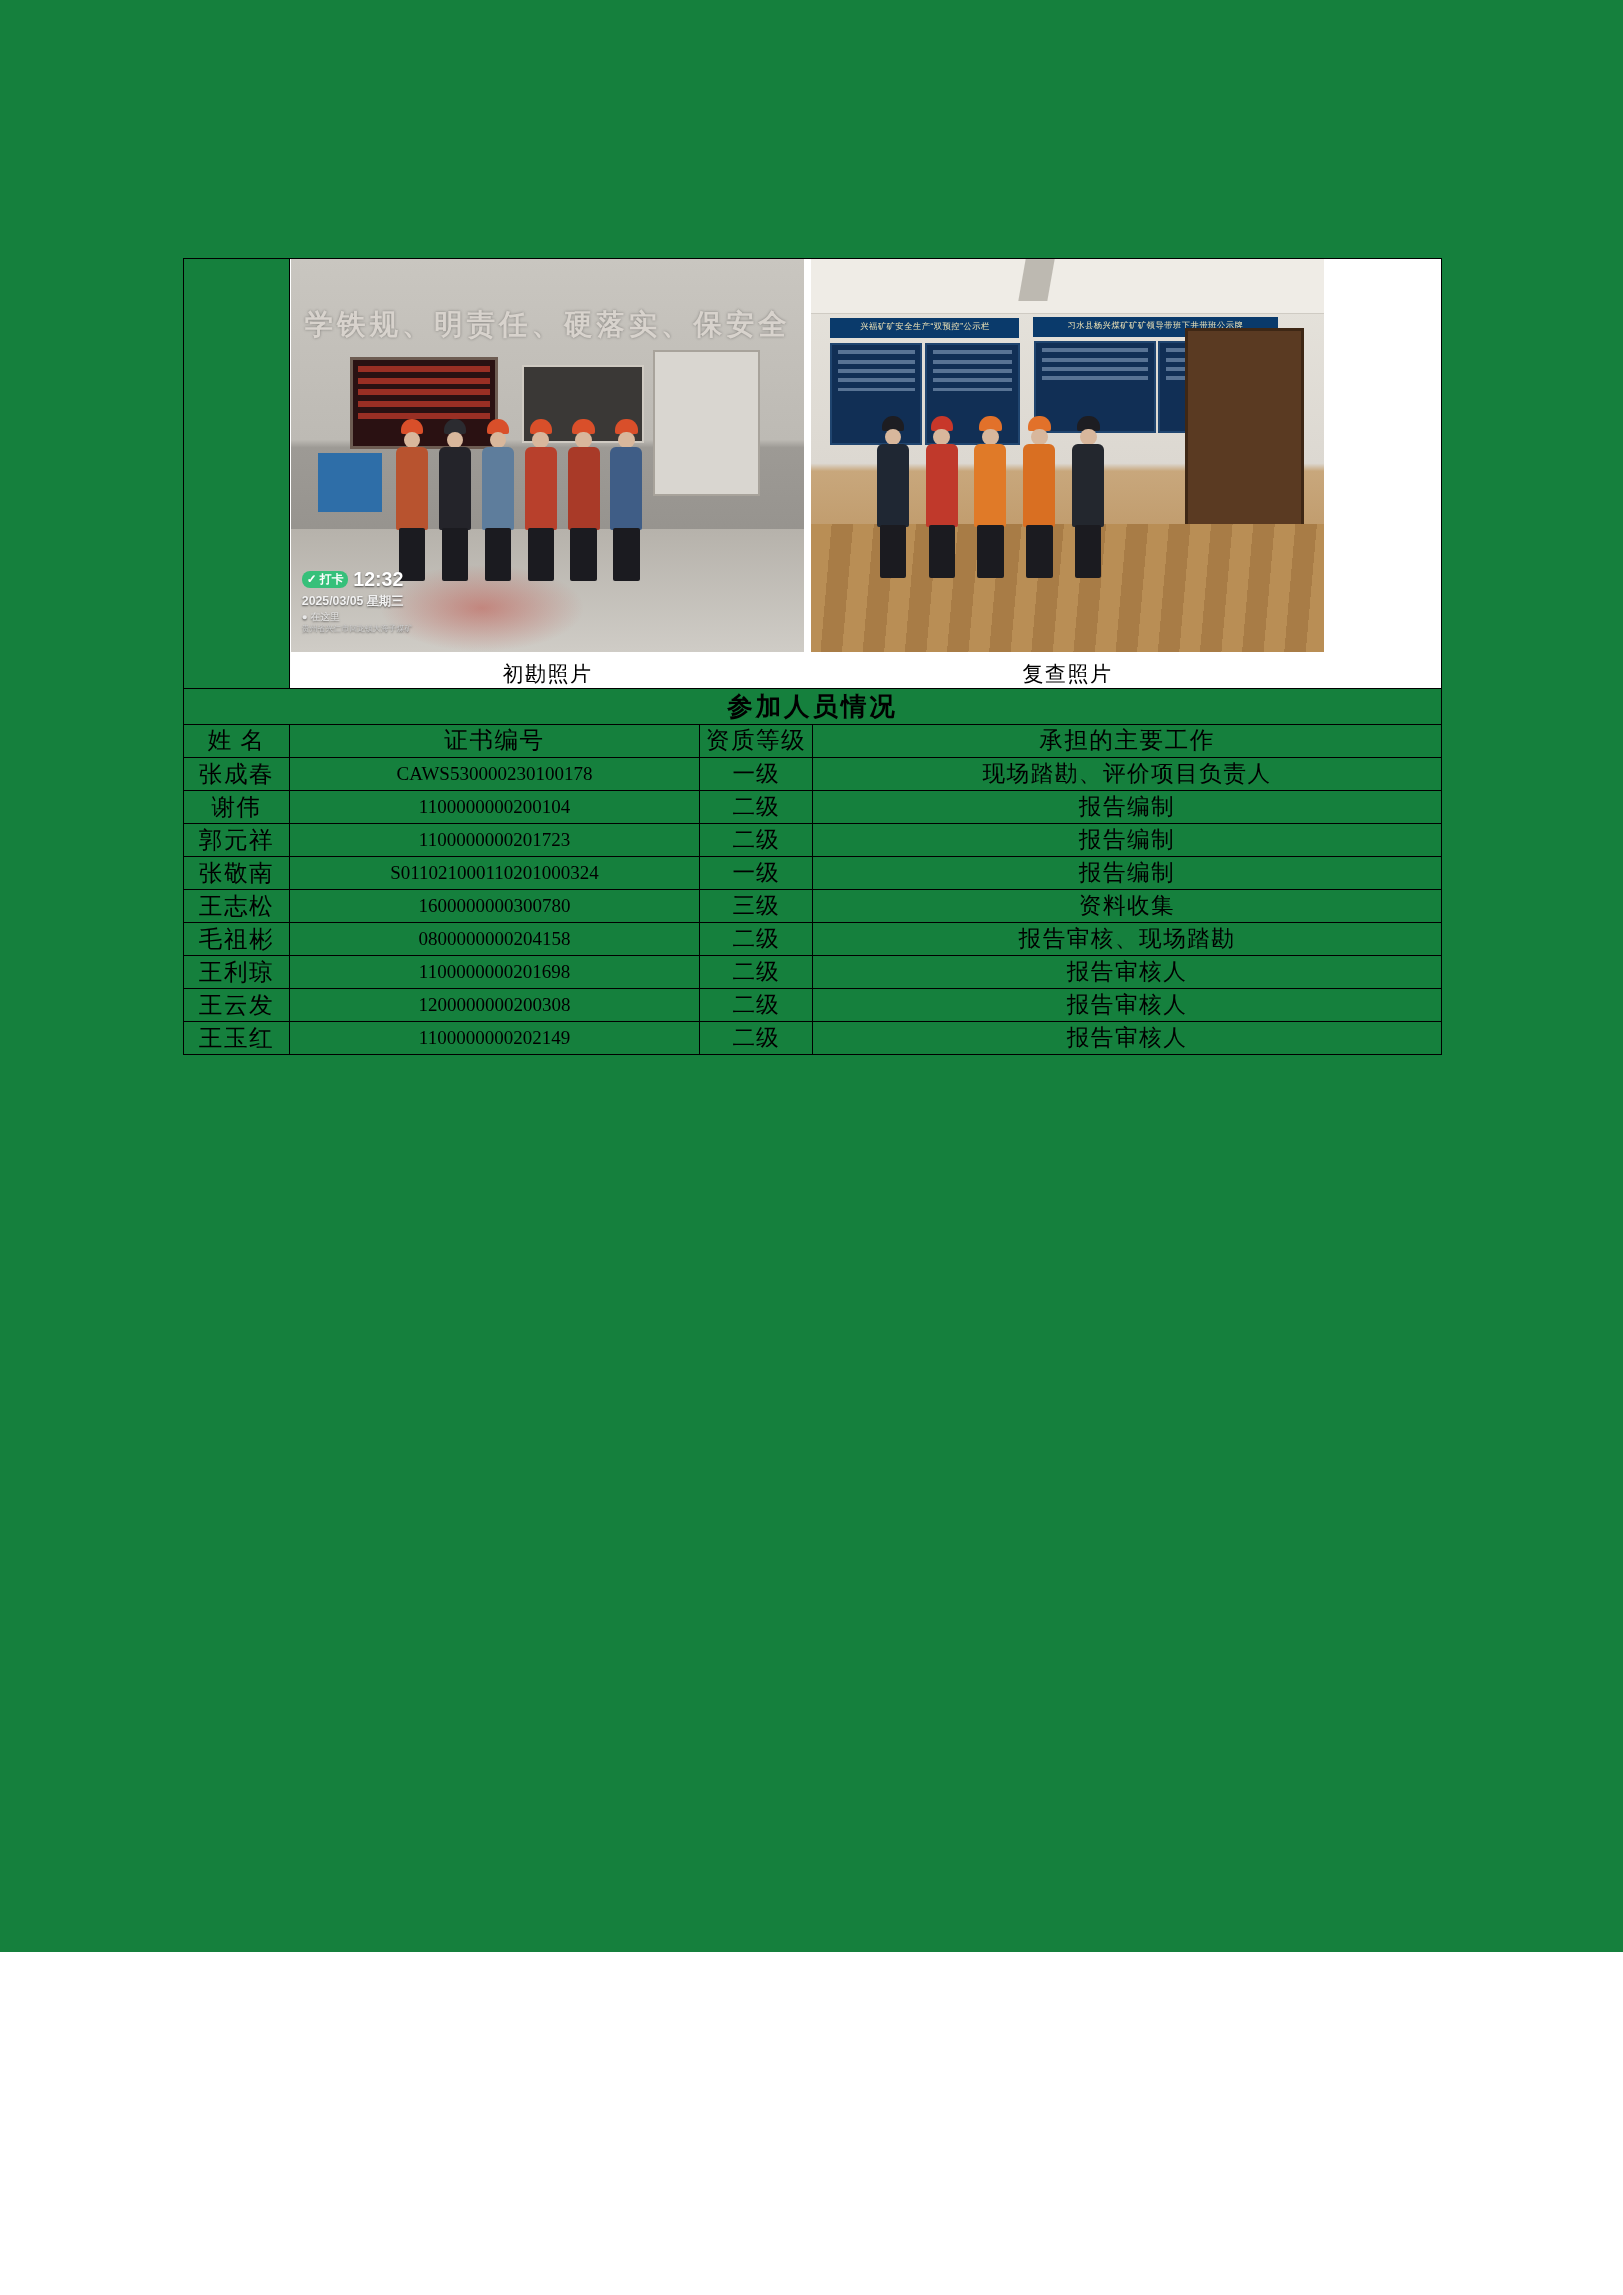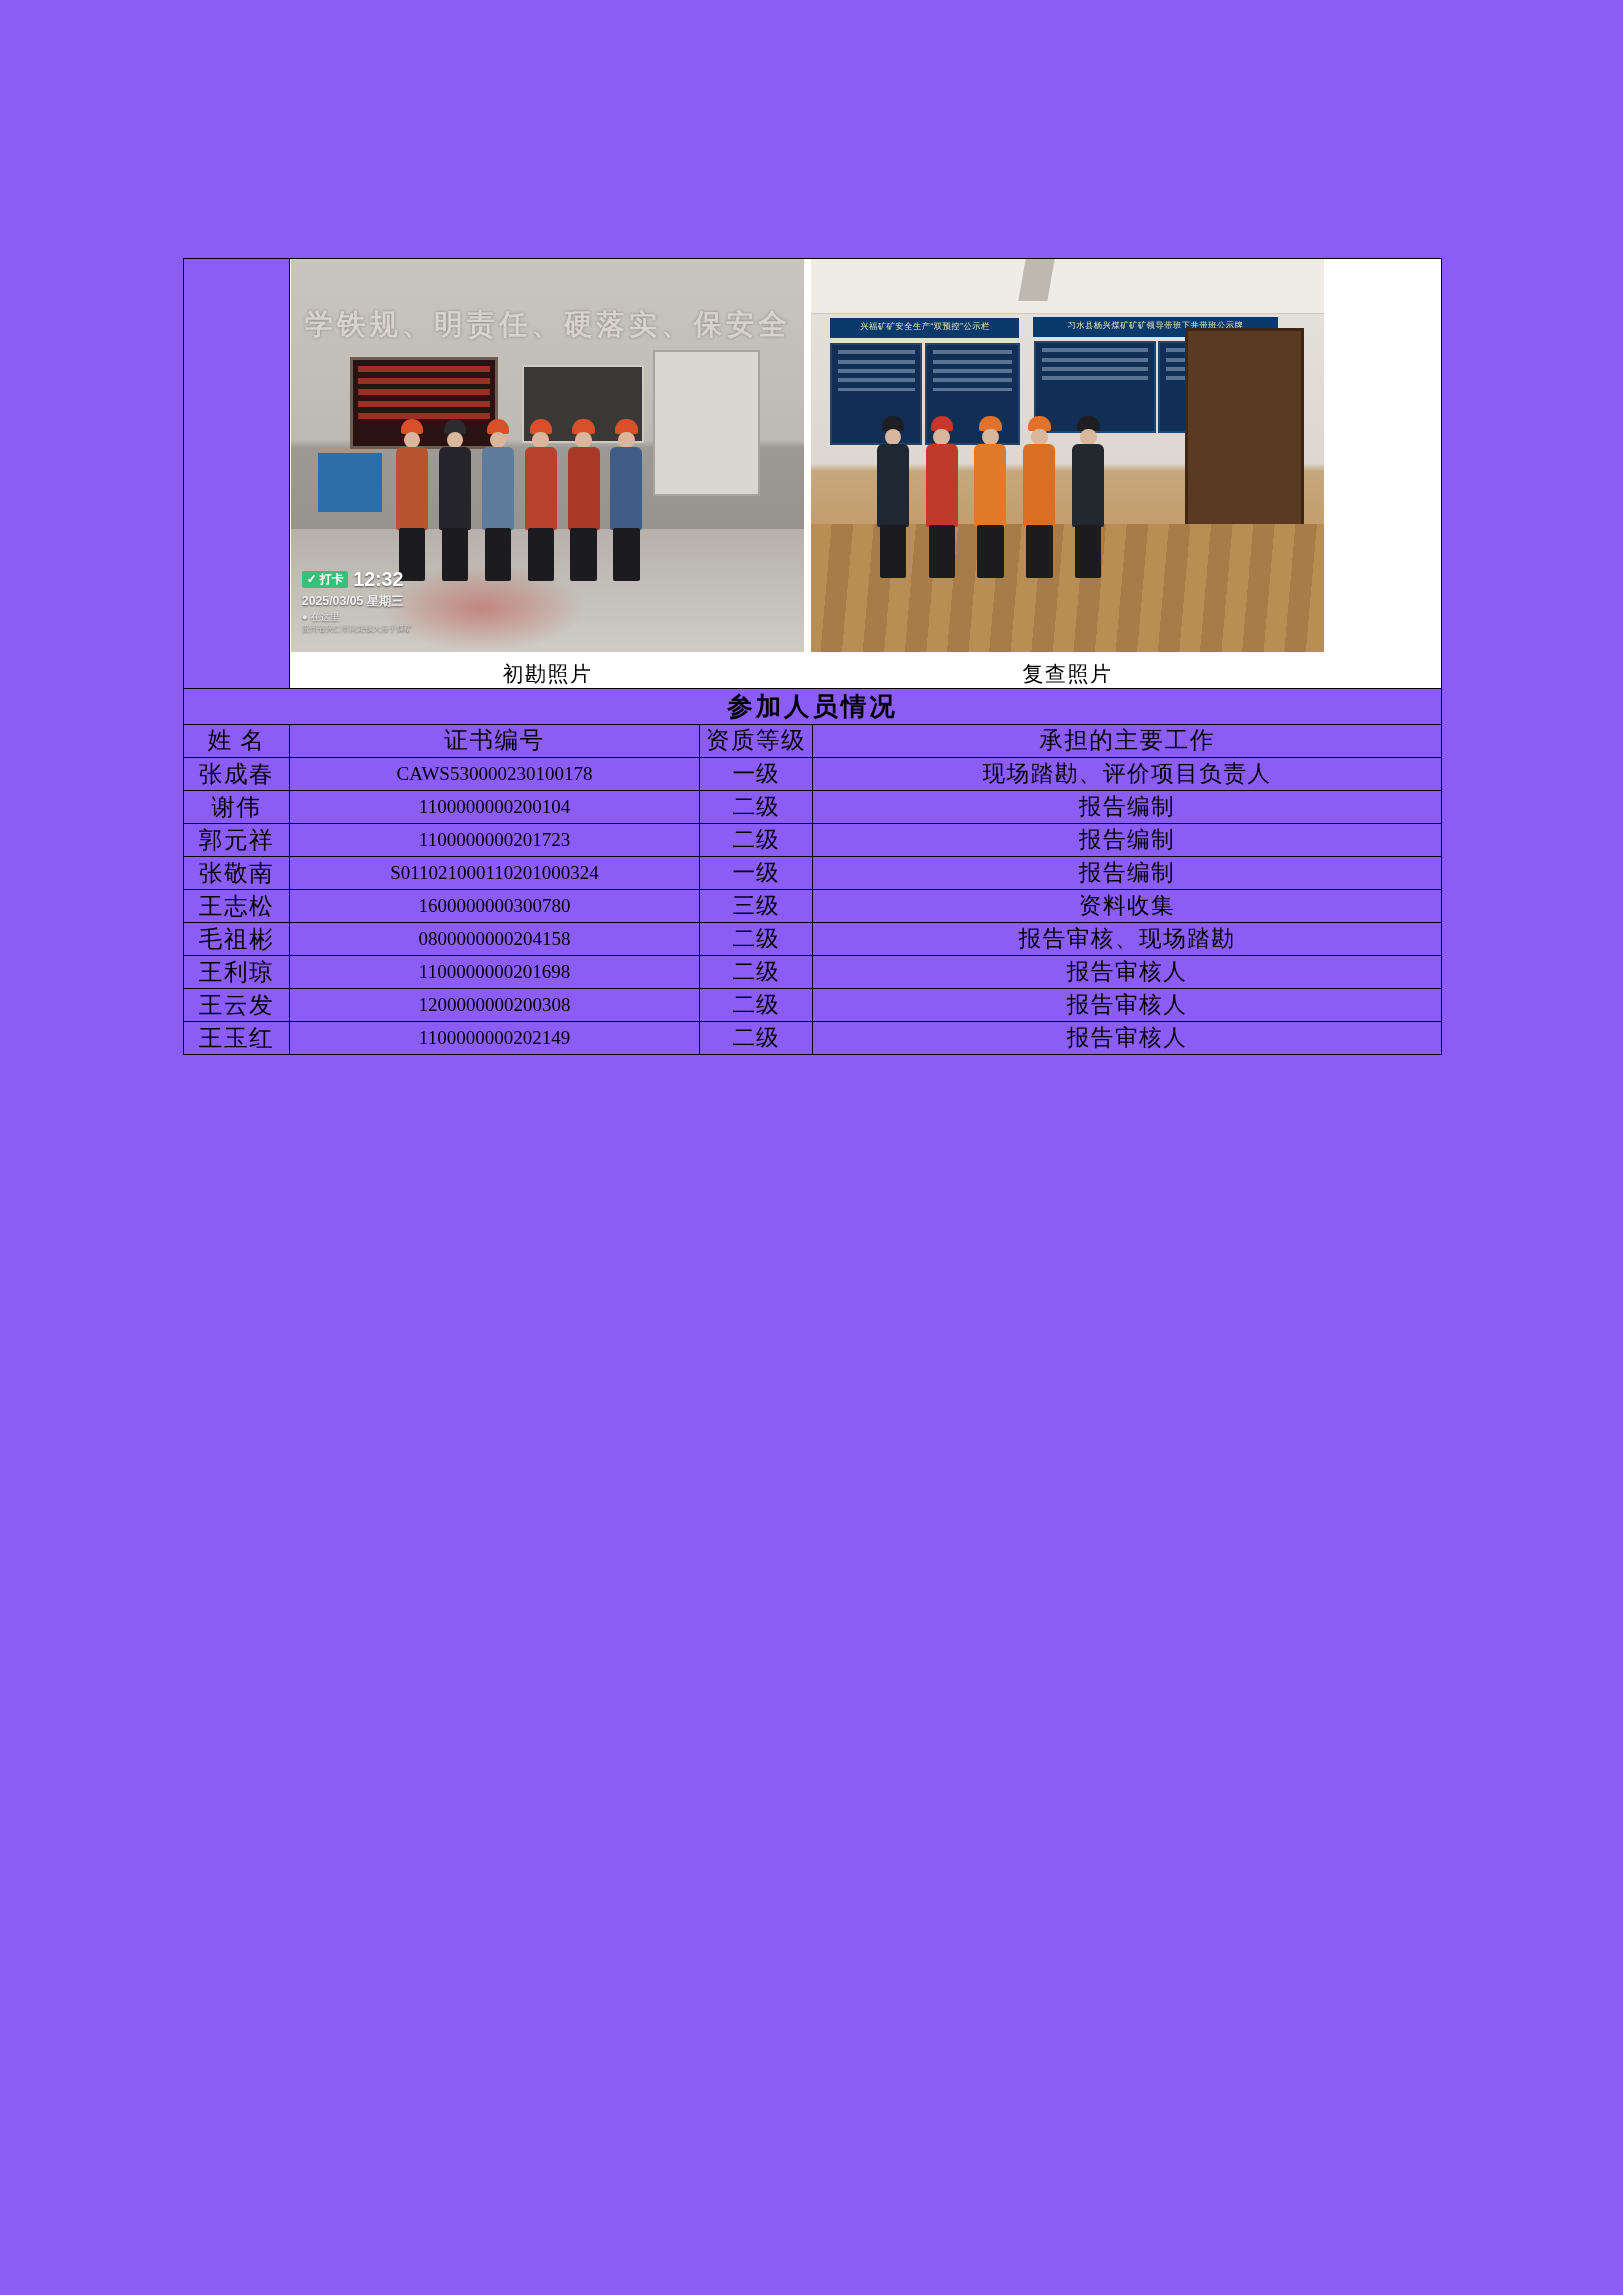"学铁规、明责任、硬落实、保安全" .page { background: #8b5cf6 -> #15803d; height: 2295px -> 1952px }
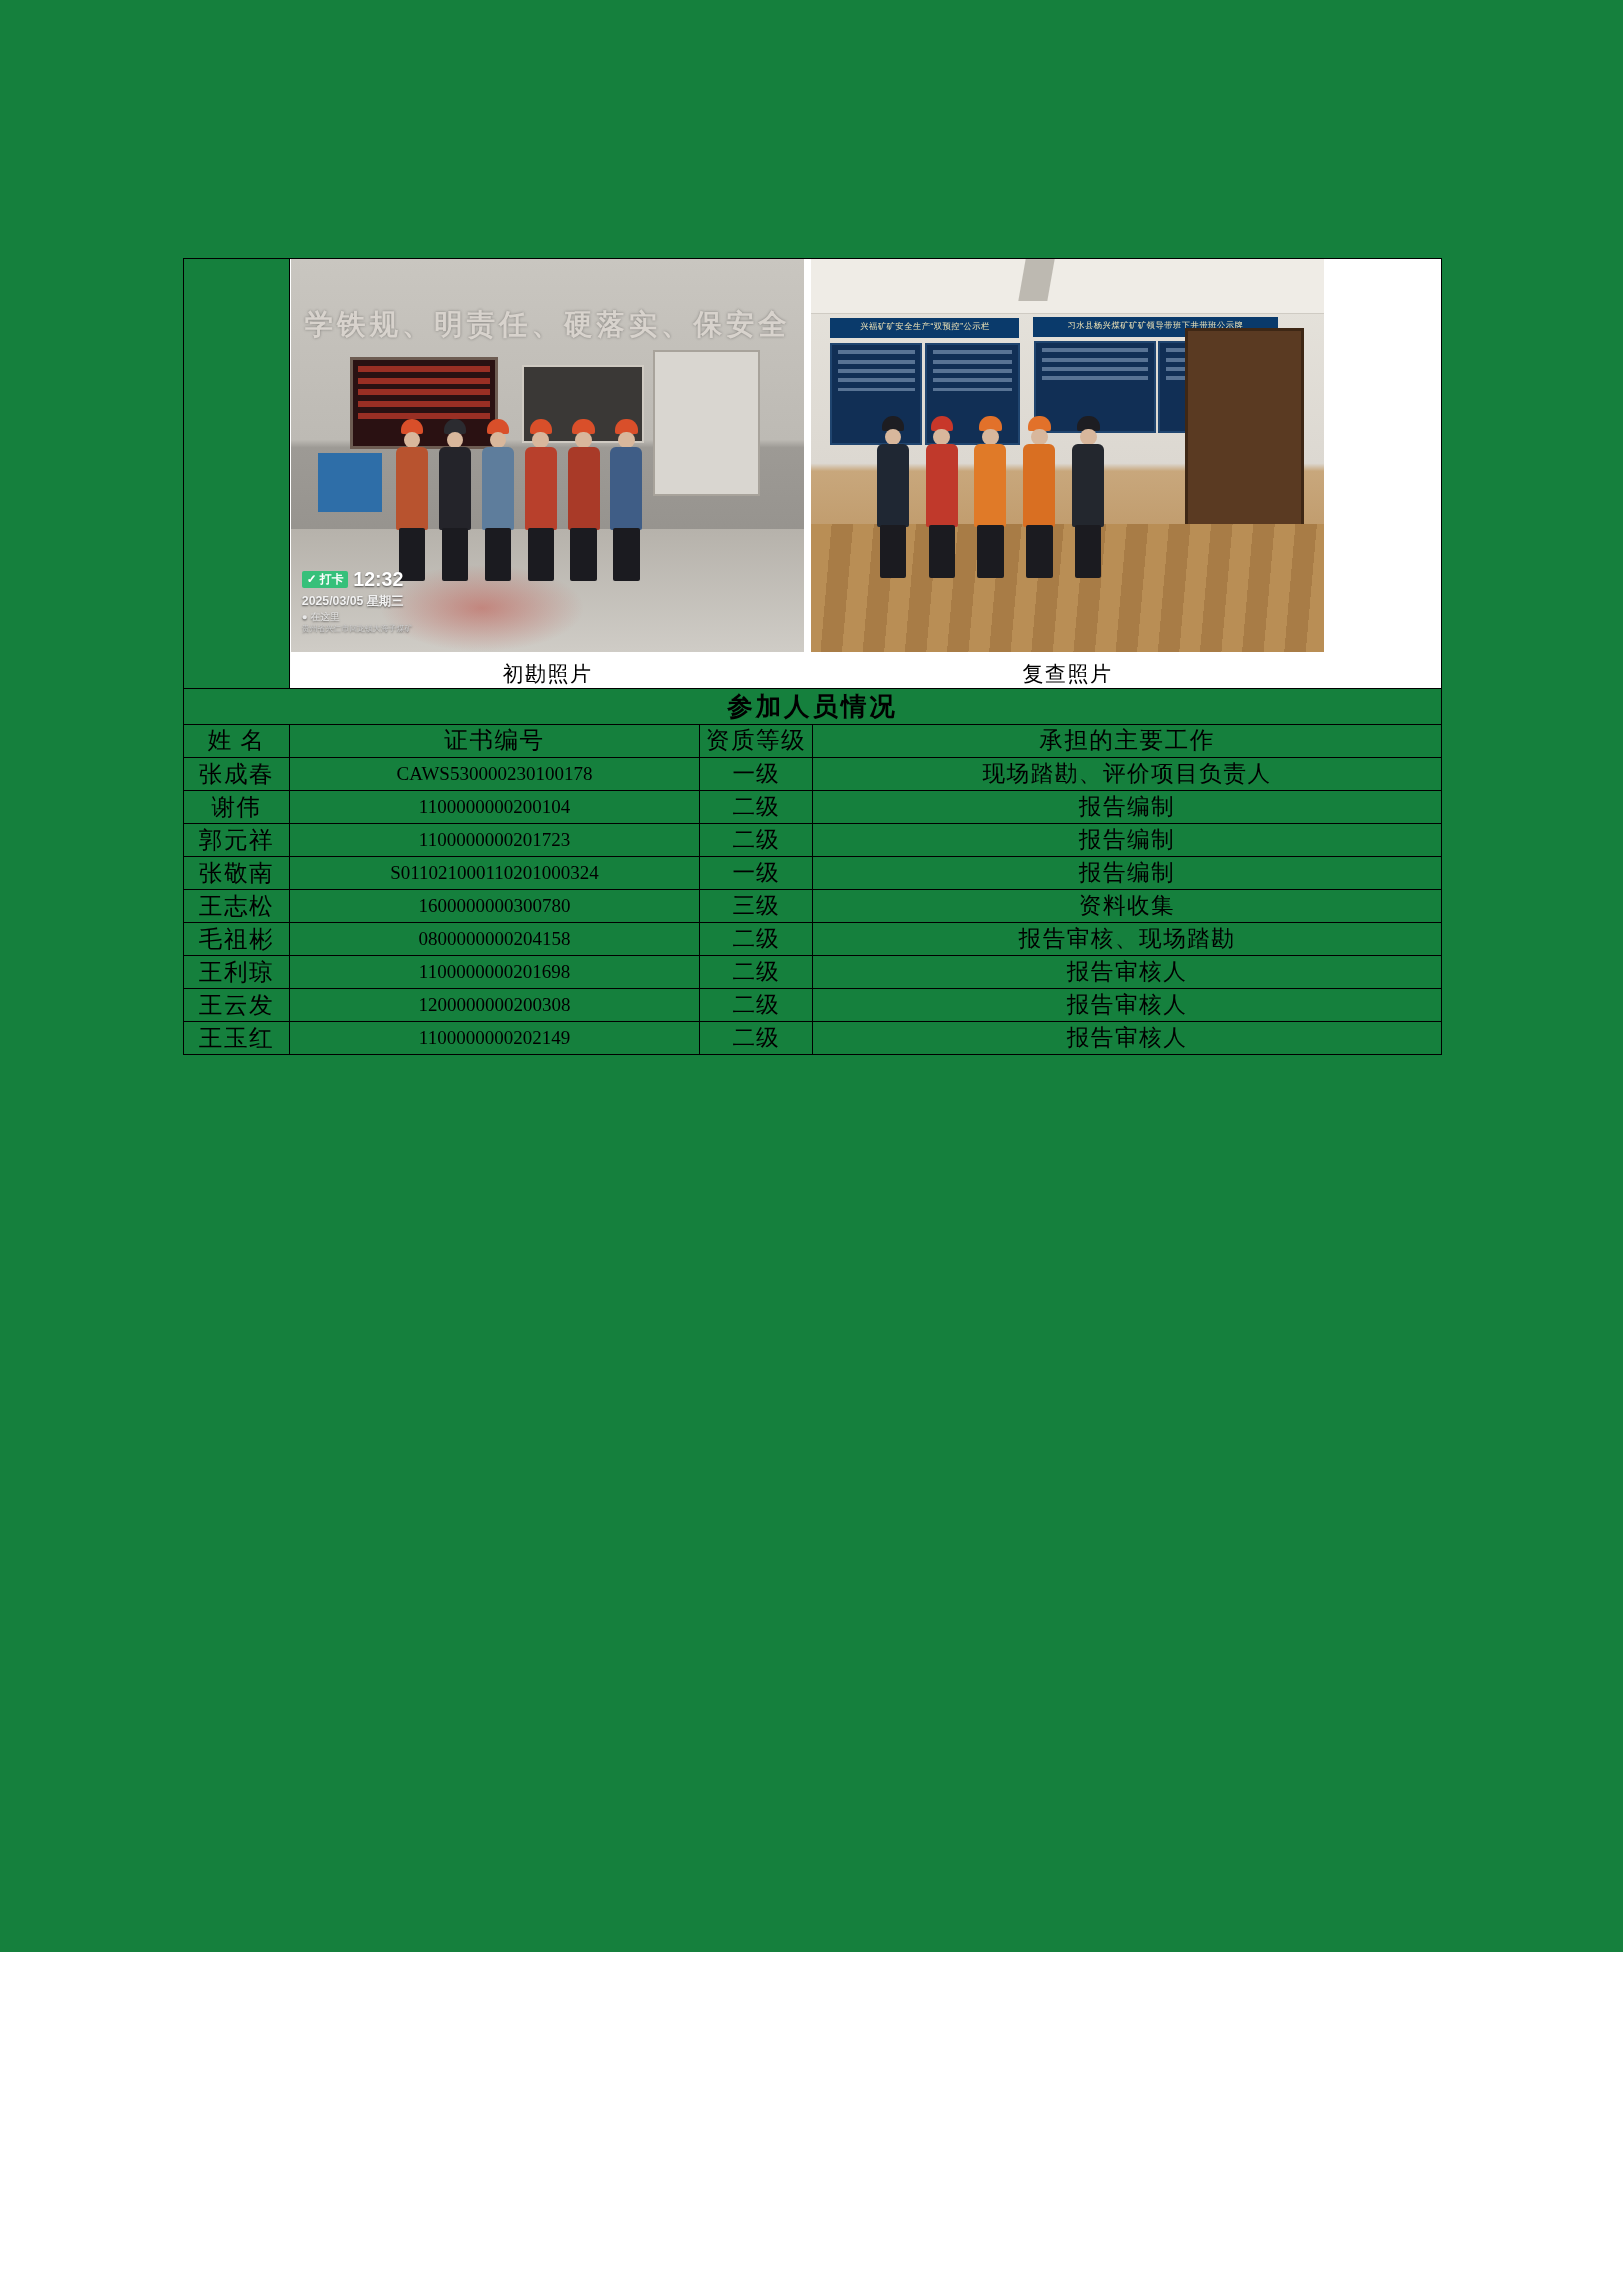"✓ 打卡" .stamp .chip { border-radius: 2px -> 8px }
